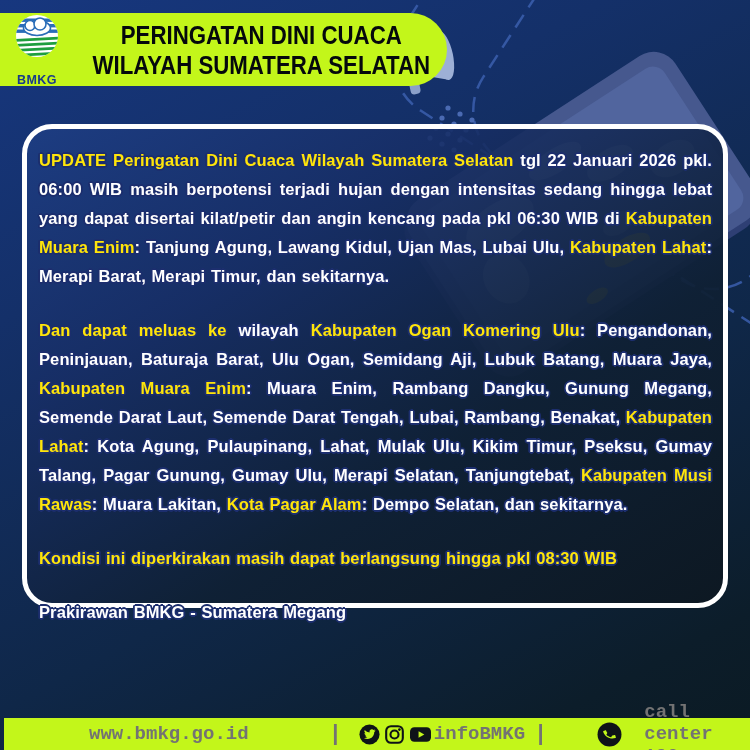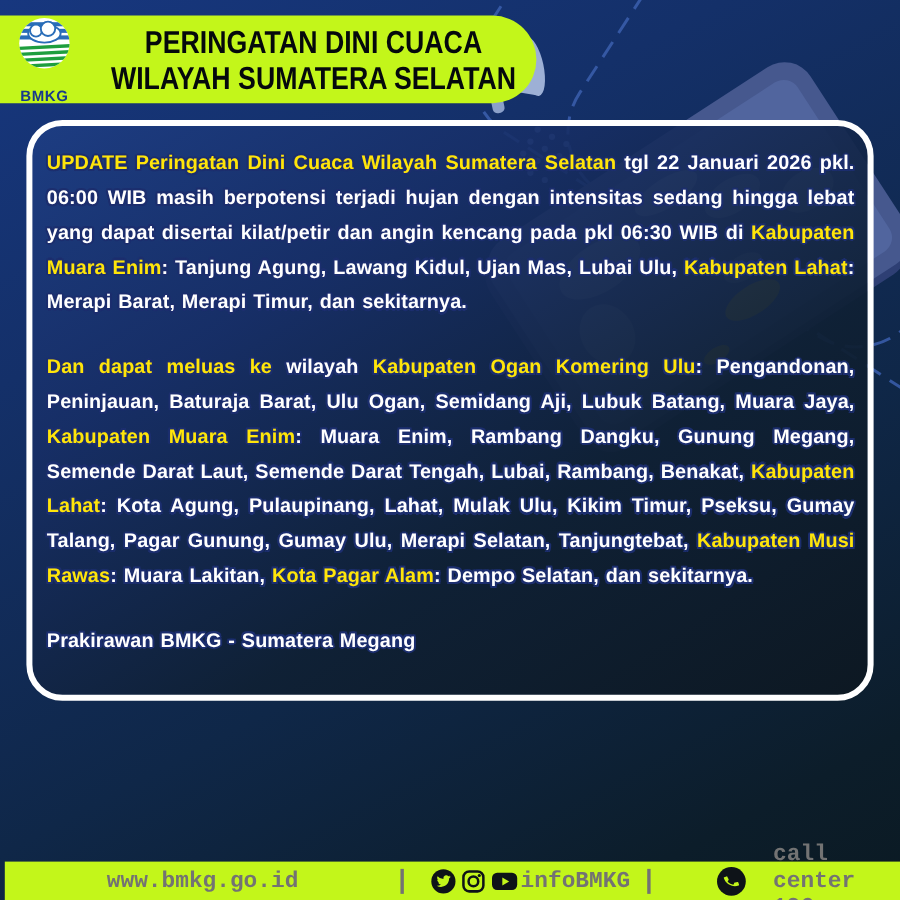"UPDATE Peringatan Dini Cuaca Wilayah" .card { top: 100px -> 124px }
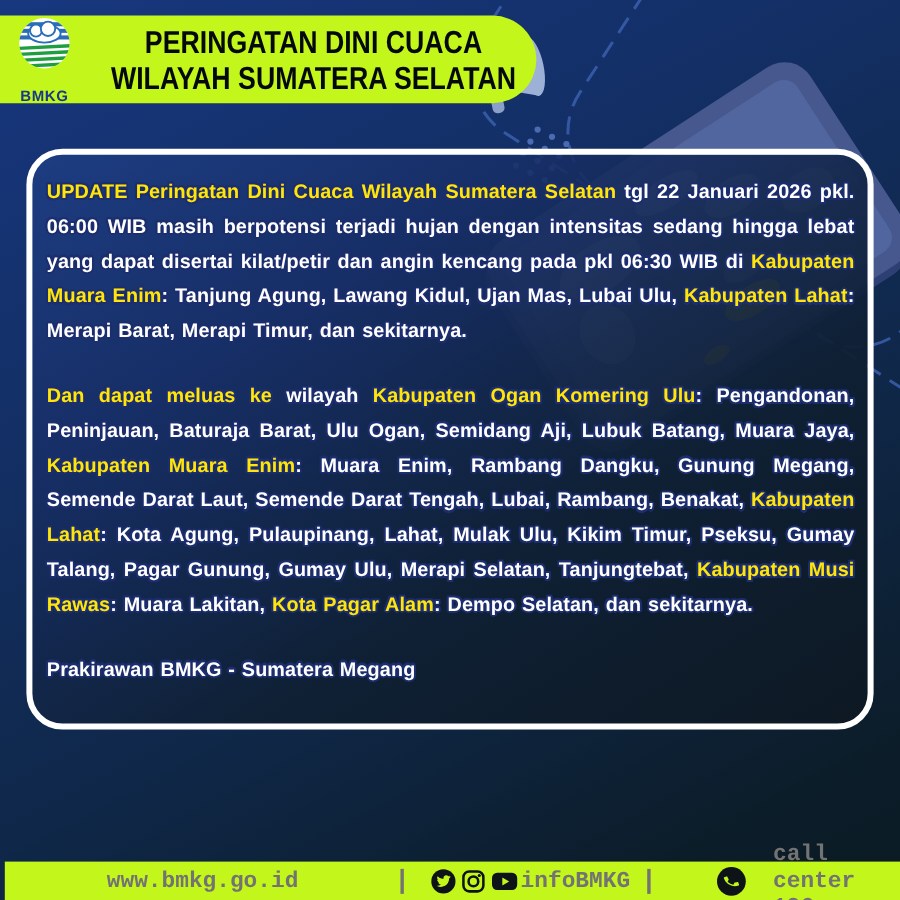"Kondisi ini diperkirakan masih dapat" p.para { html: none -> <p><span>Kondisi ini diperkirakan masih dapat berlangsung hingga pkl 08:30 WIB</span></p> }
